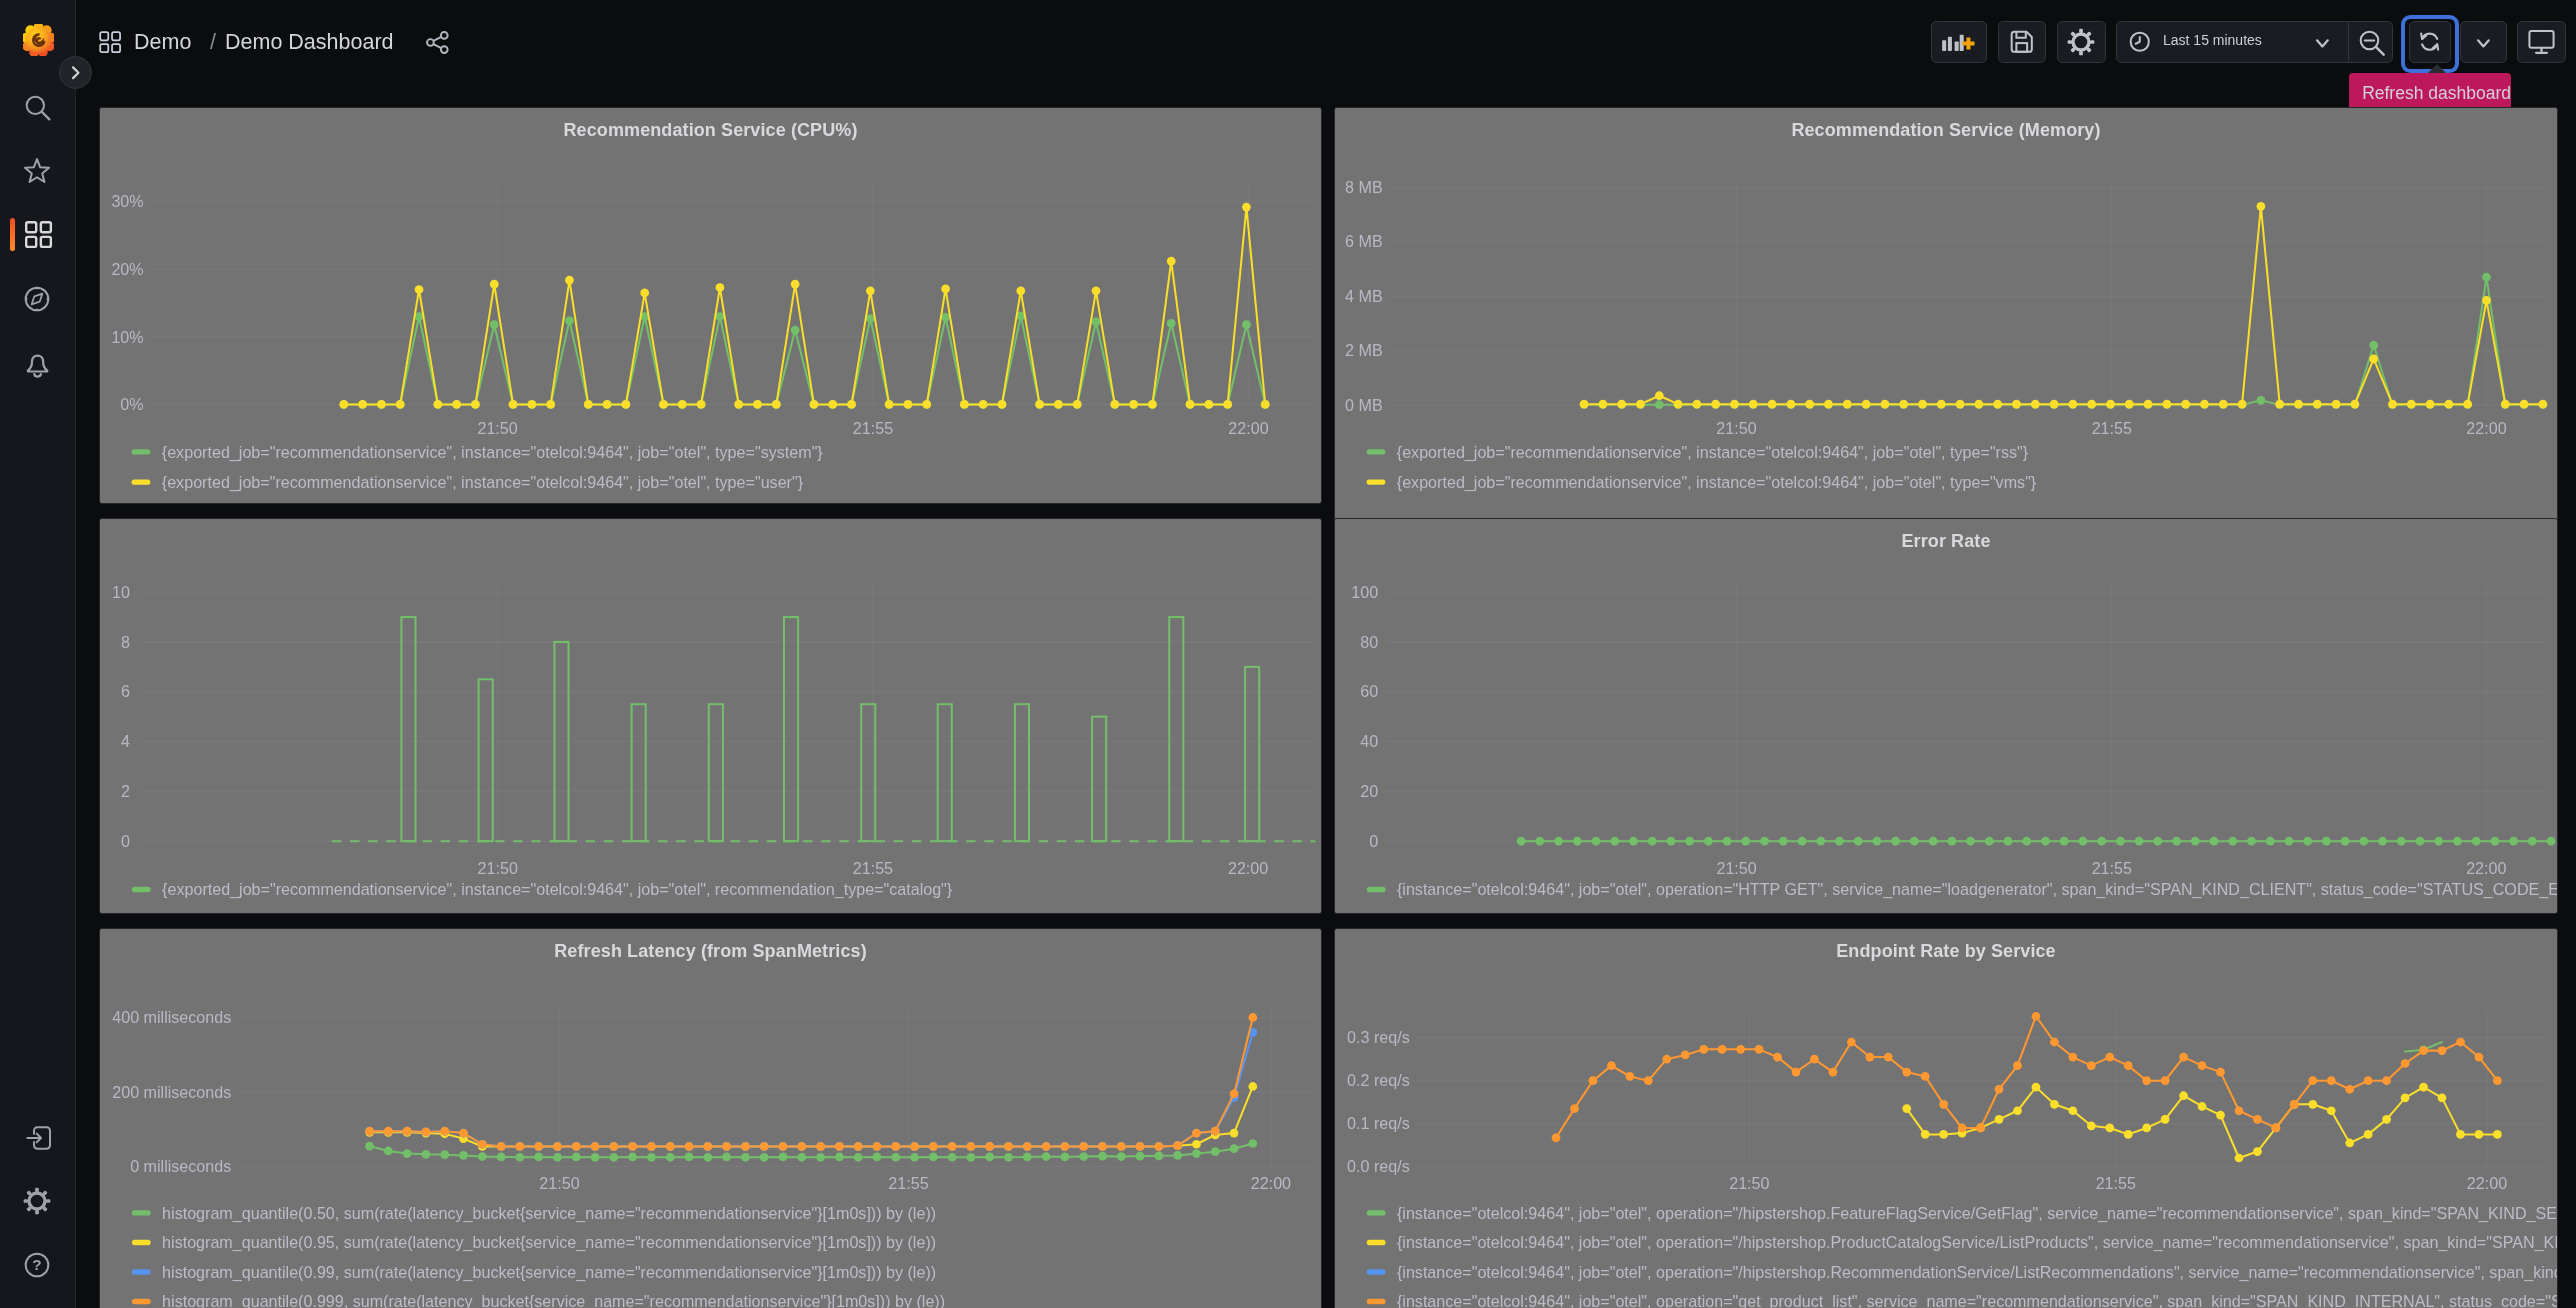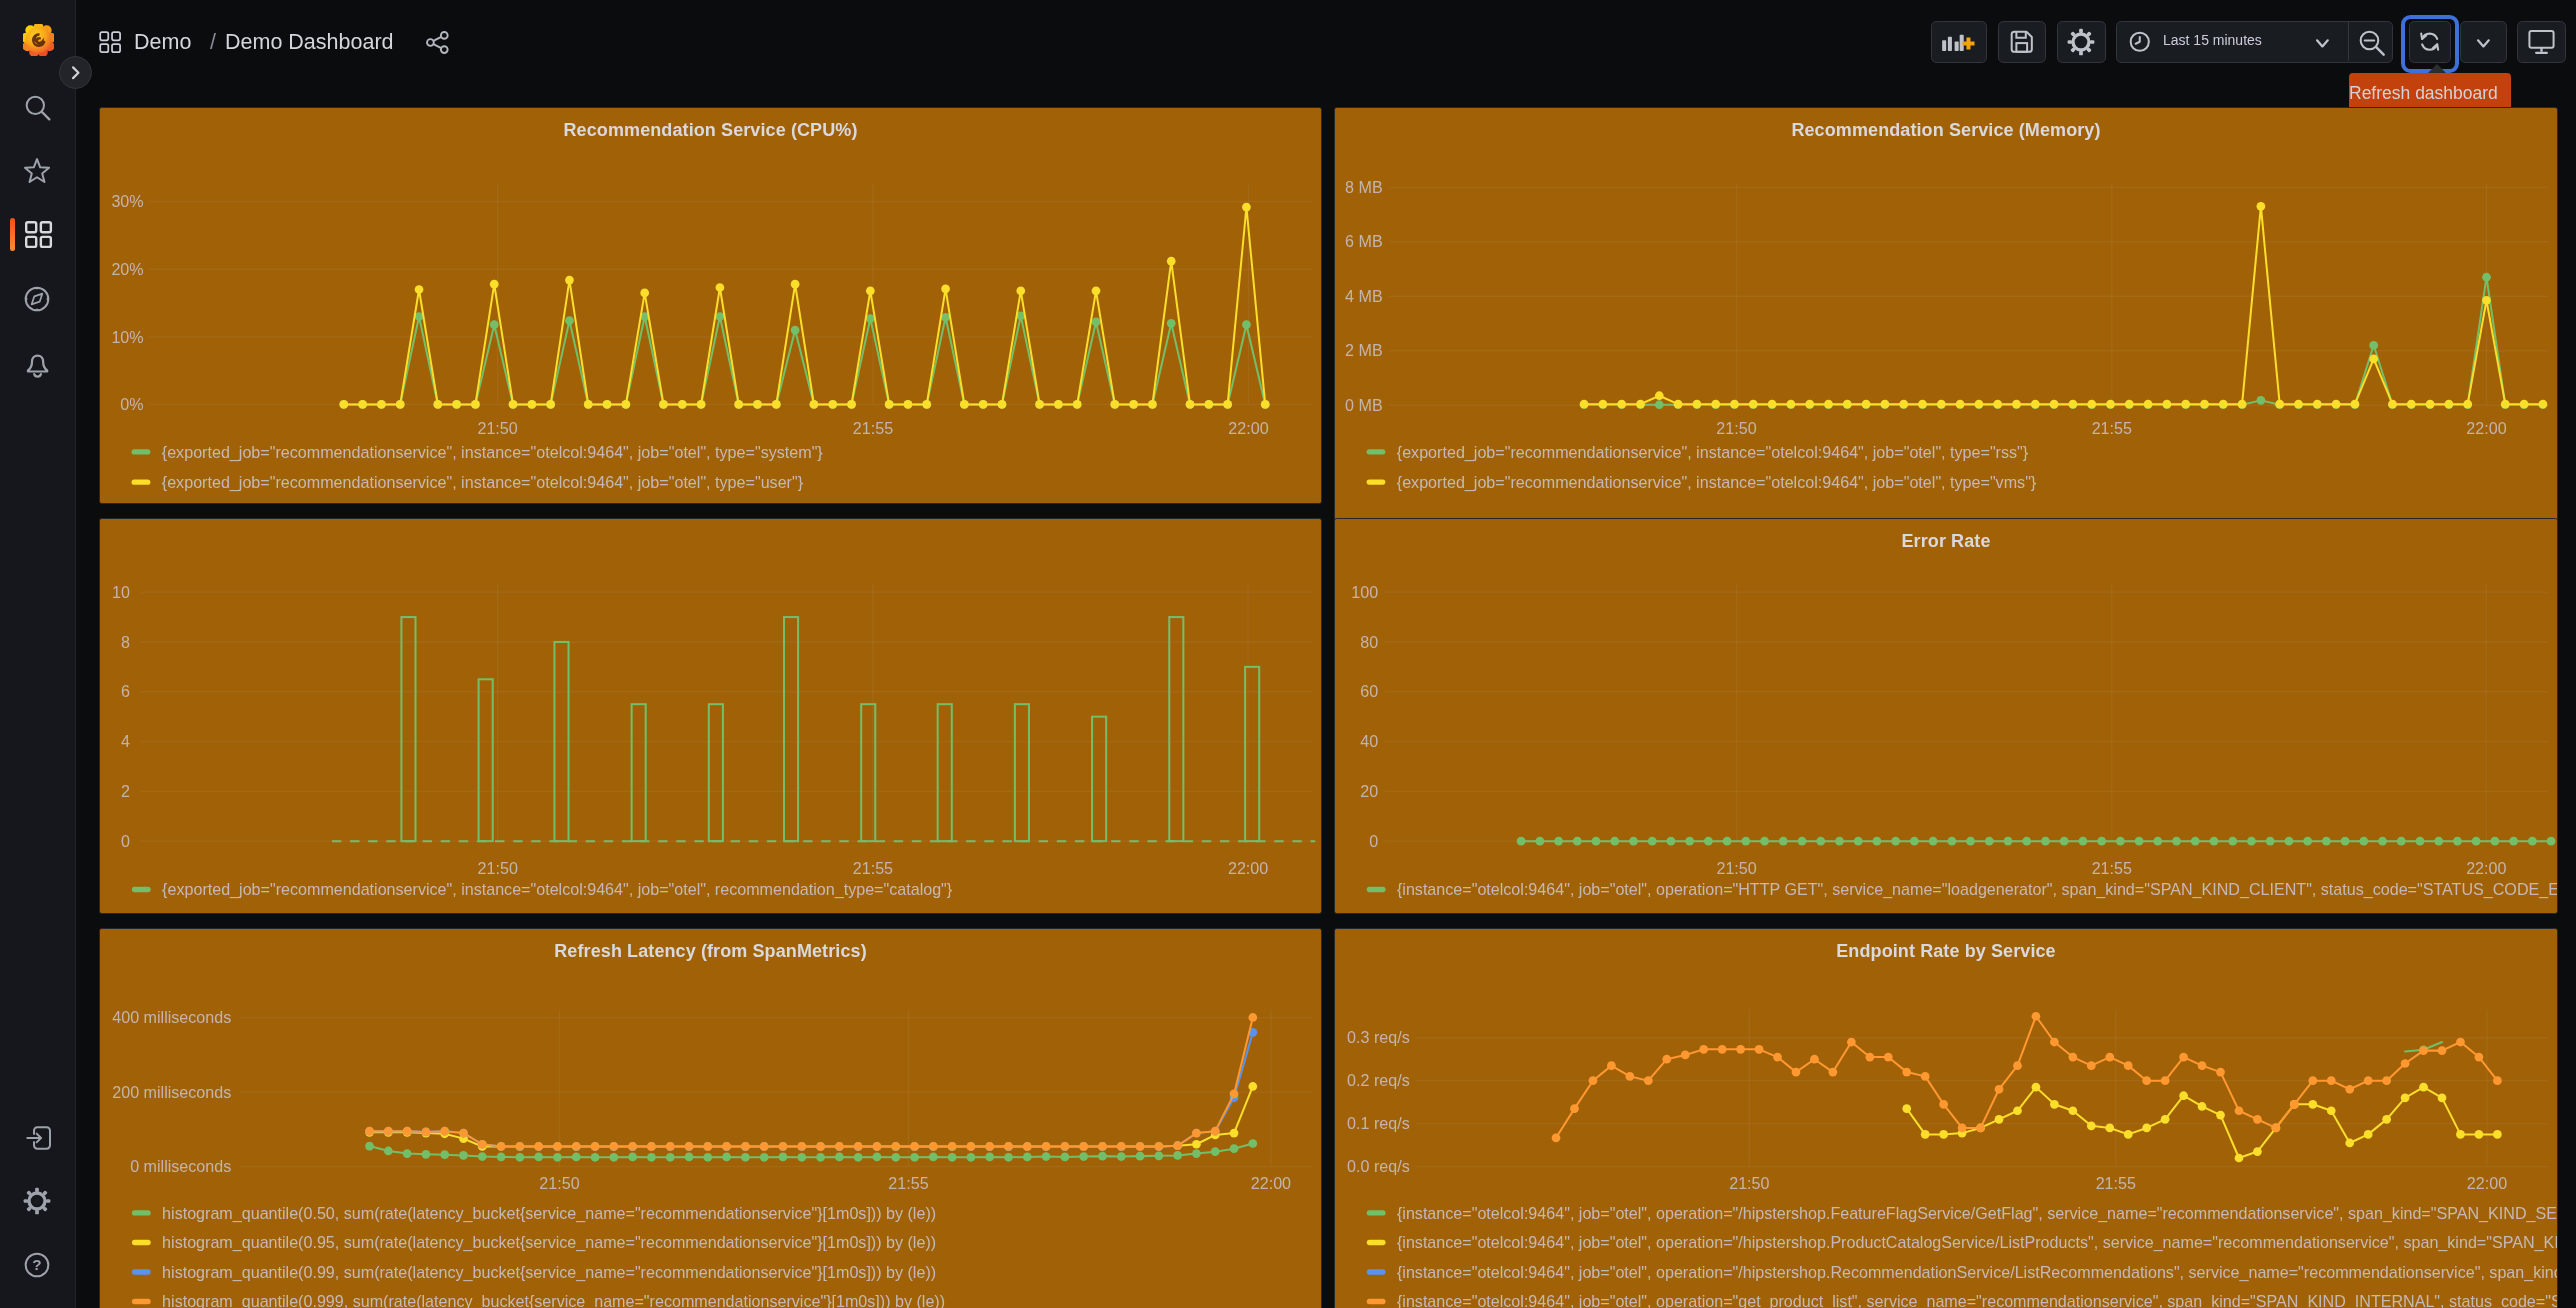"Refresh dashboard" div { background: #c2410c -> #be185d; text-align: left -> right }
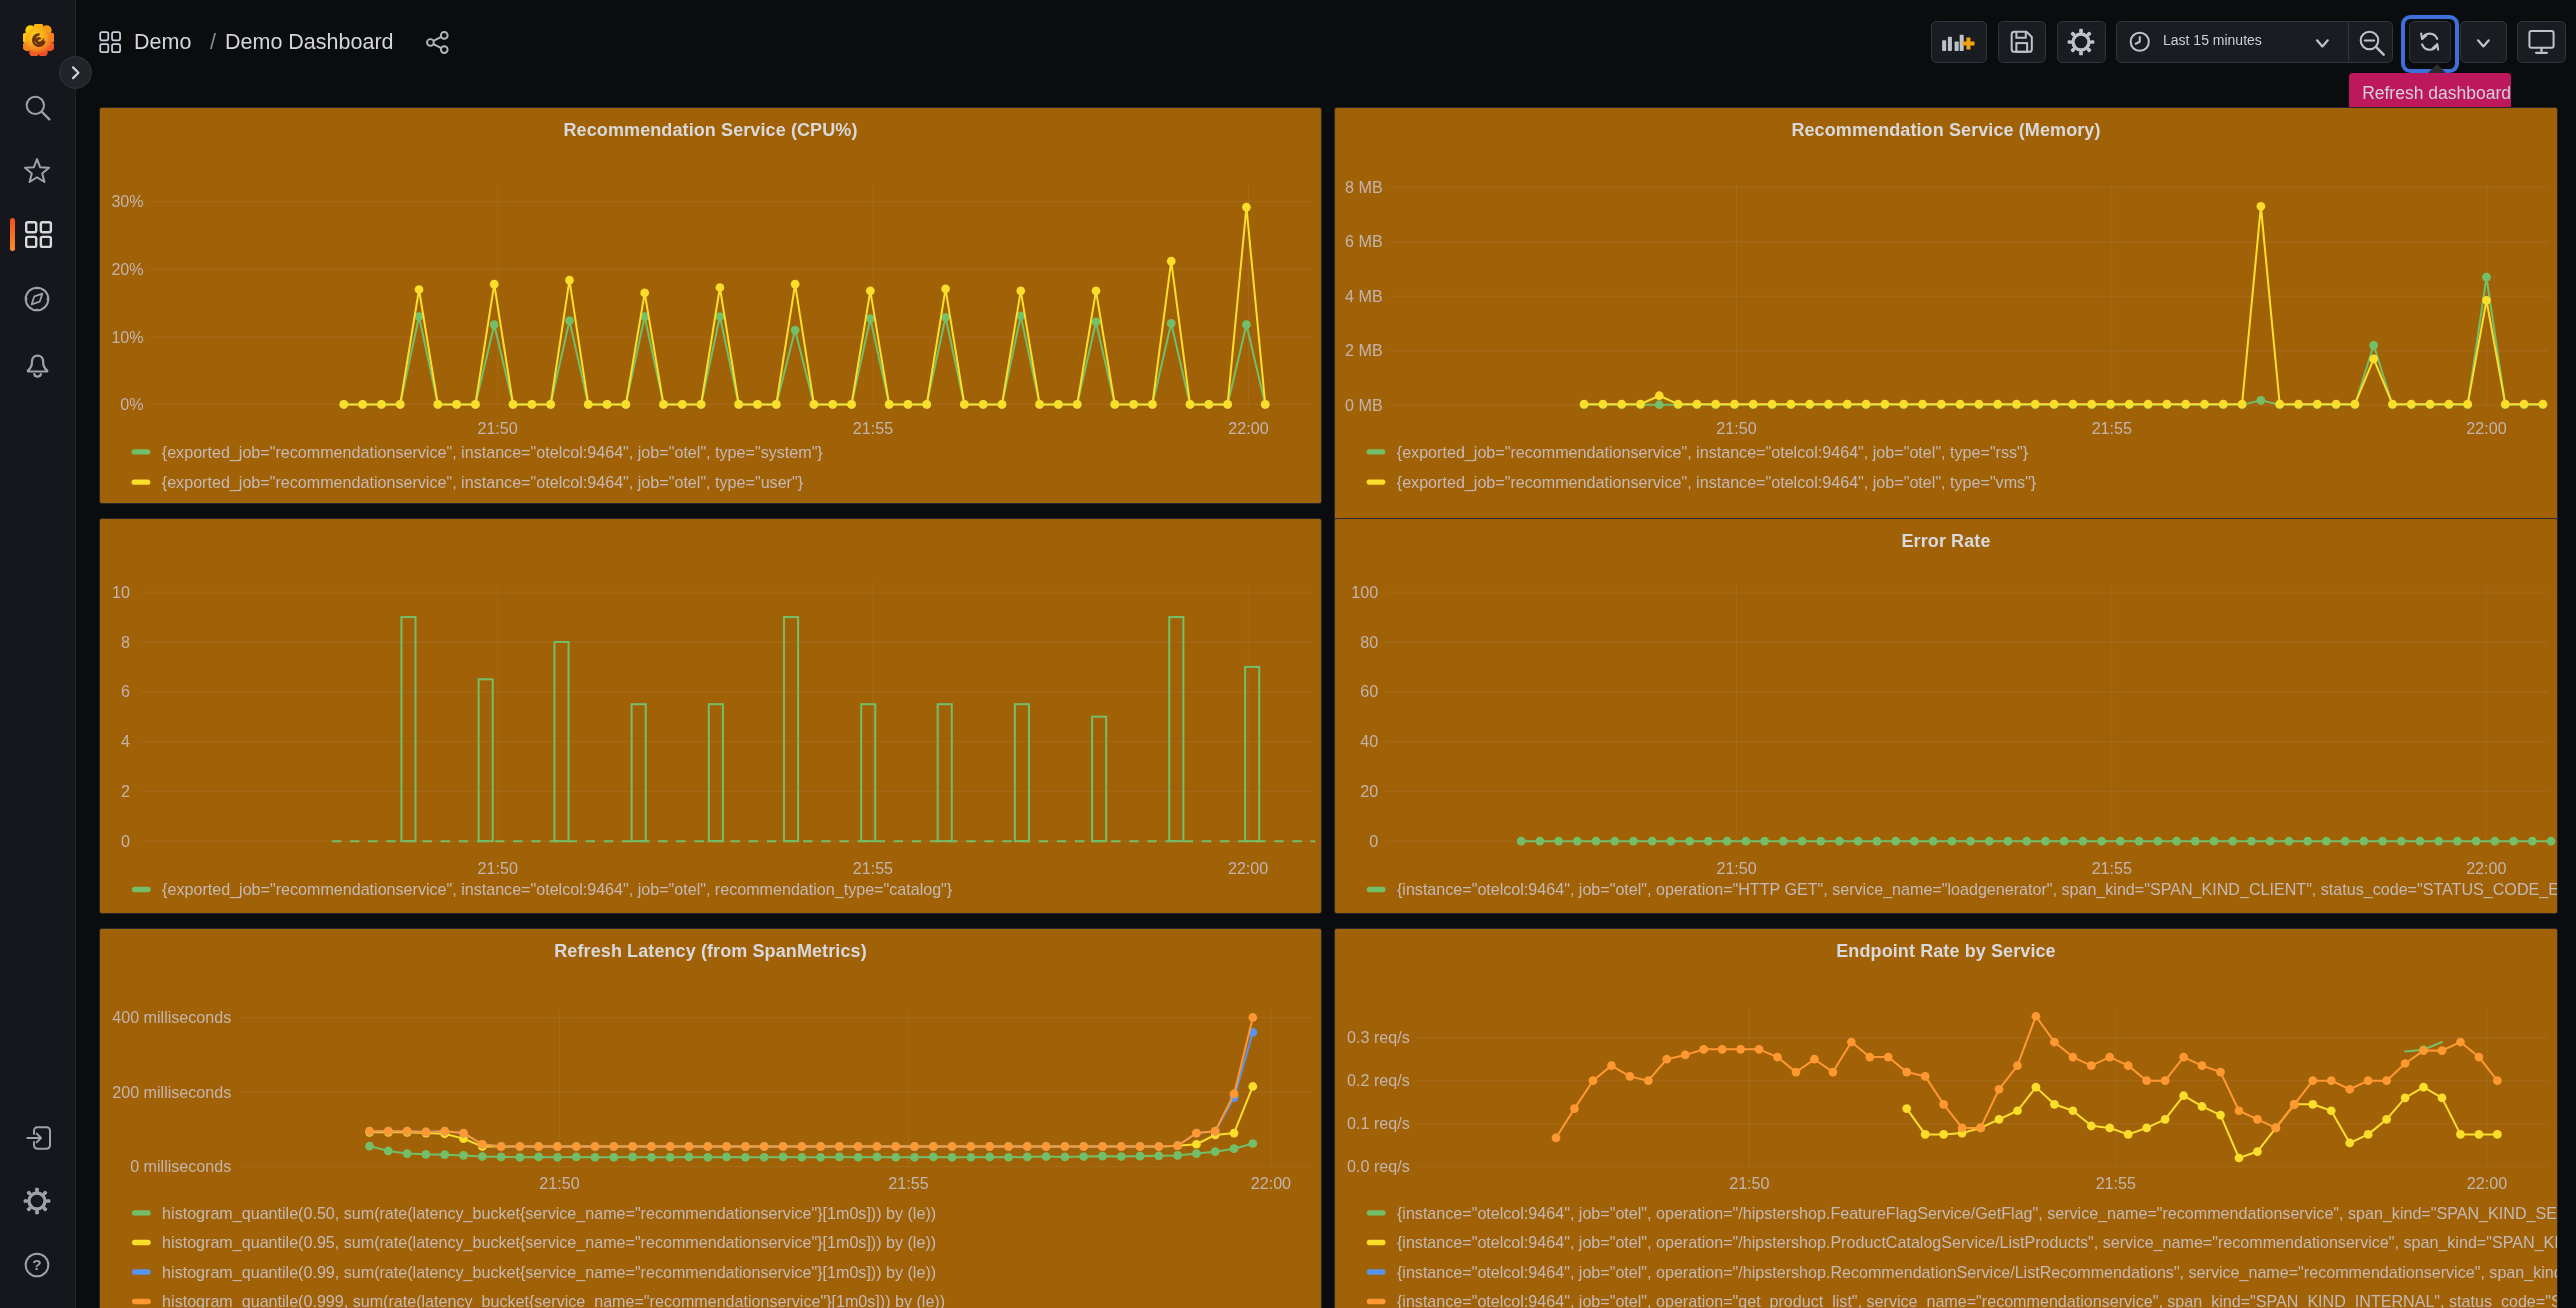"Recommendation Service (CPU%)" .panel { background: #a16207 -> #737373 }
